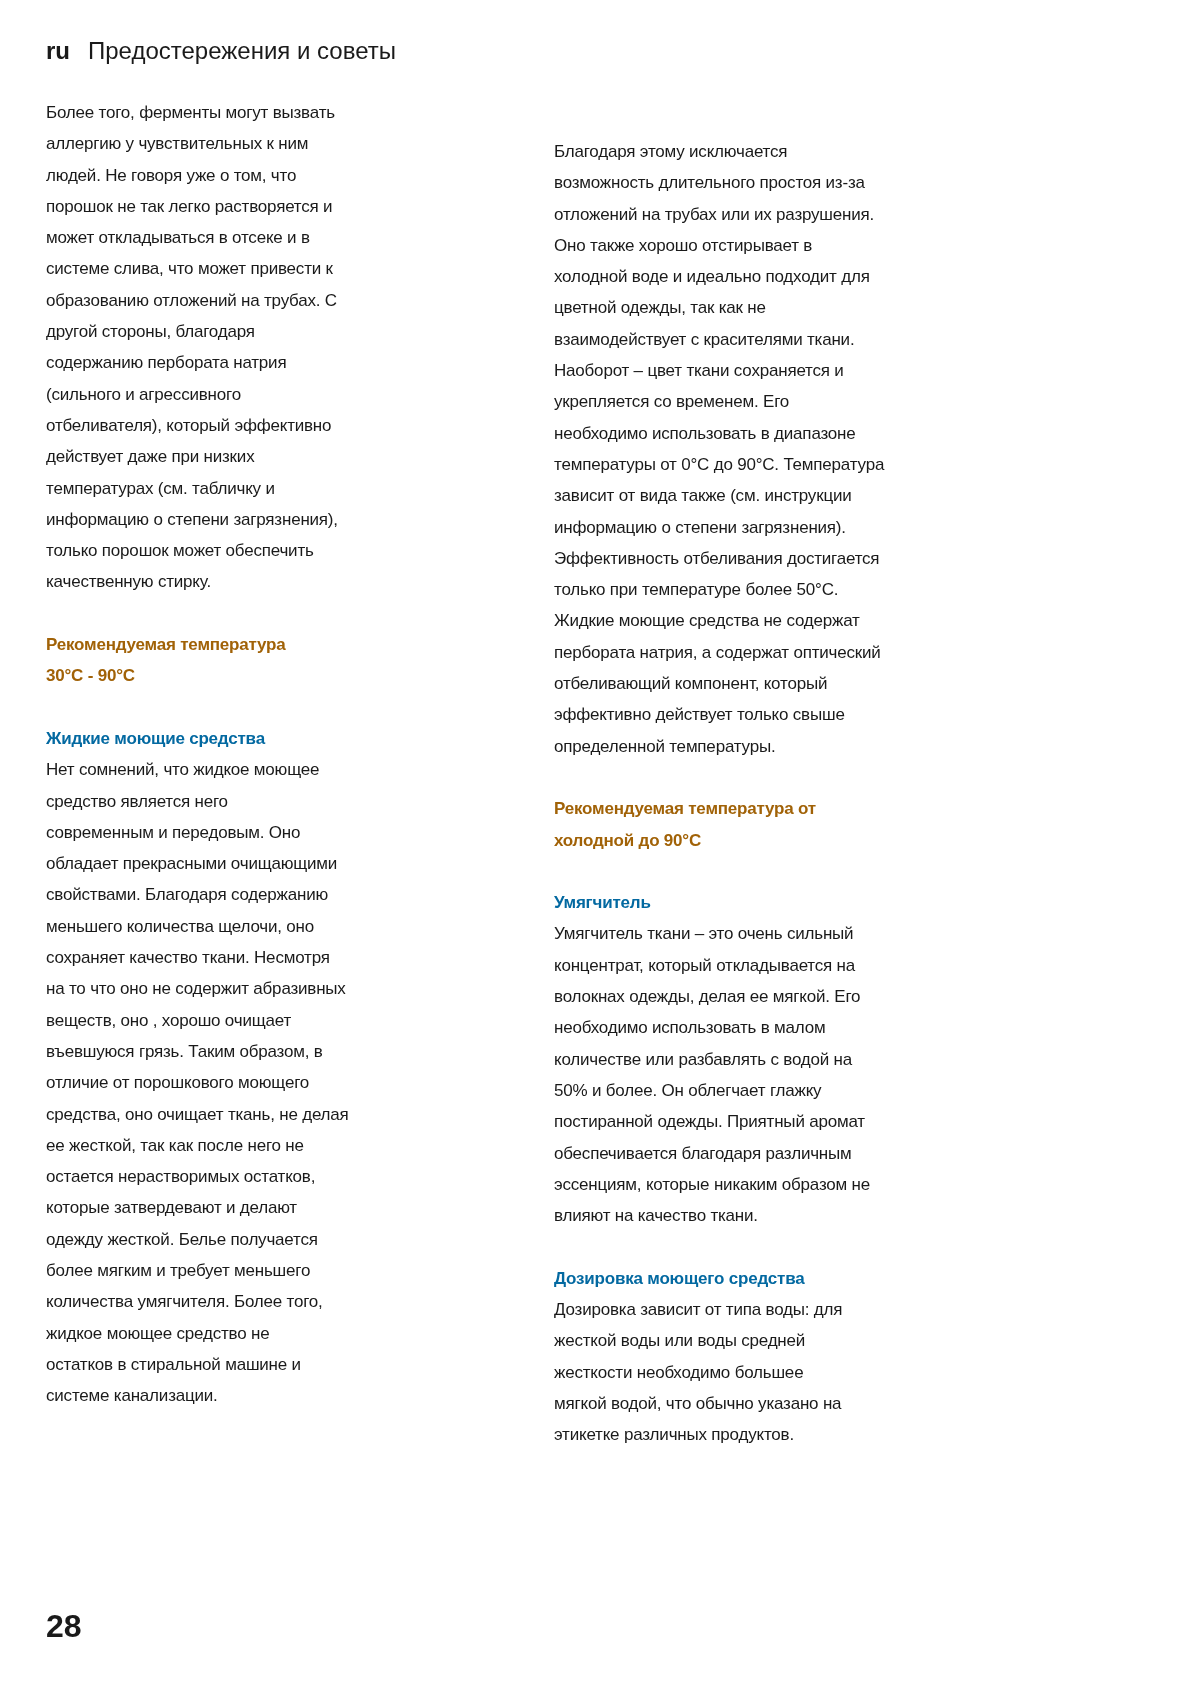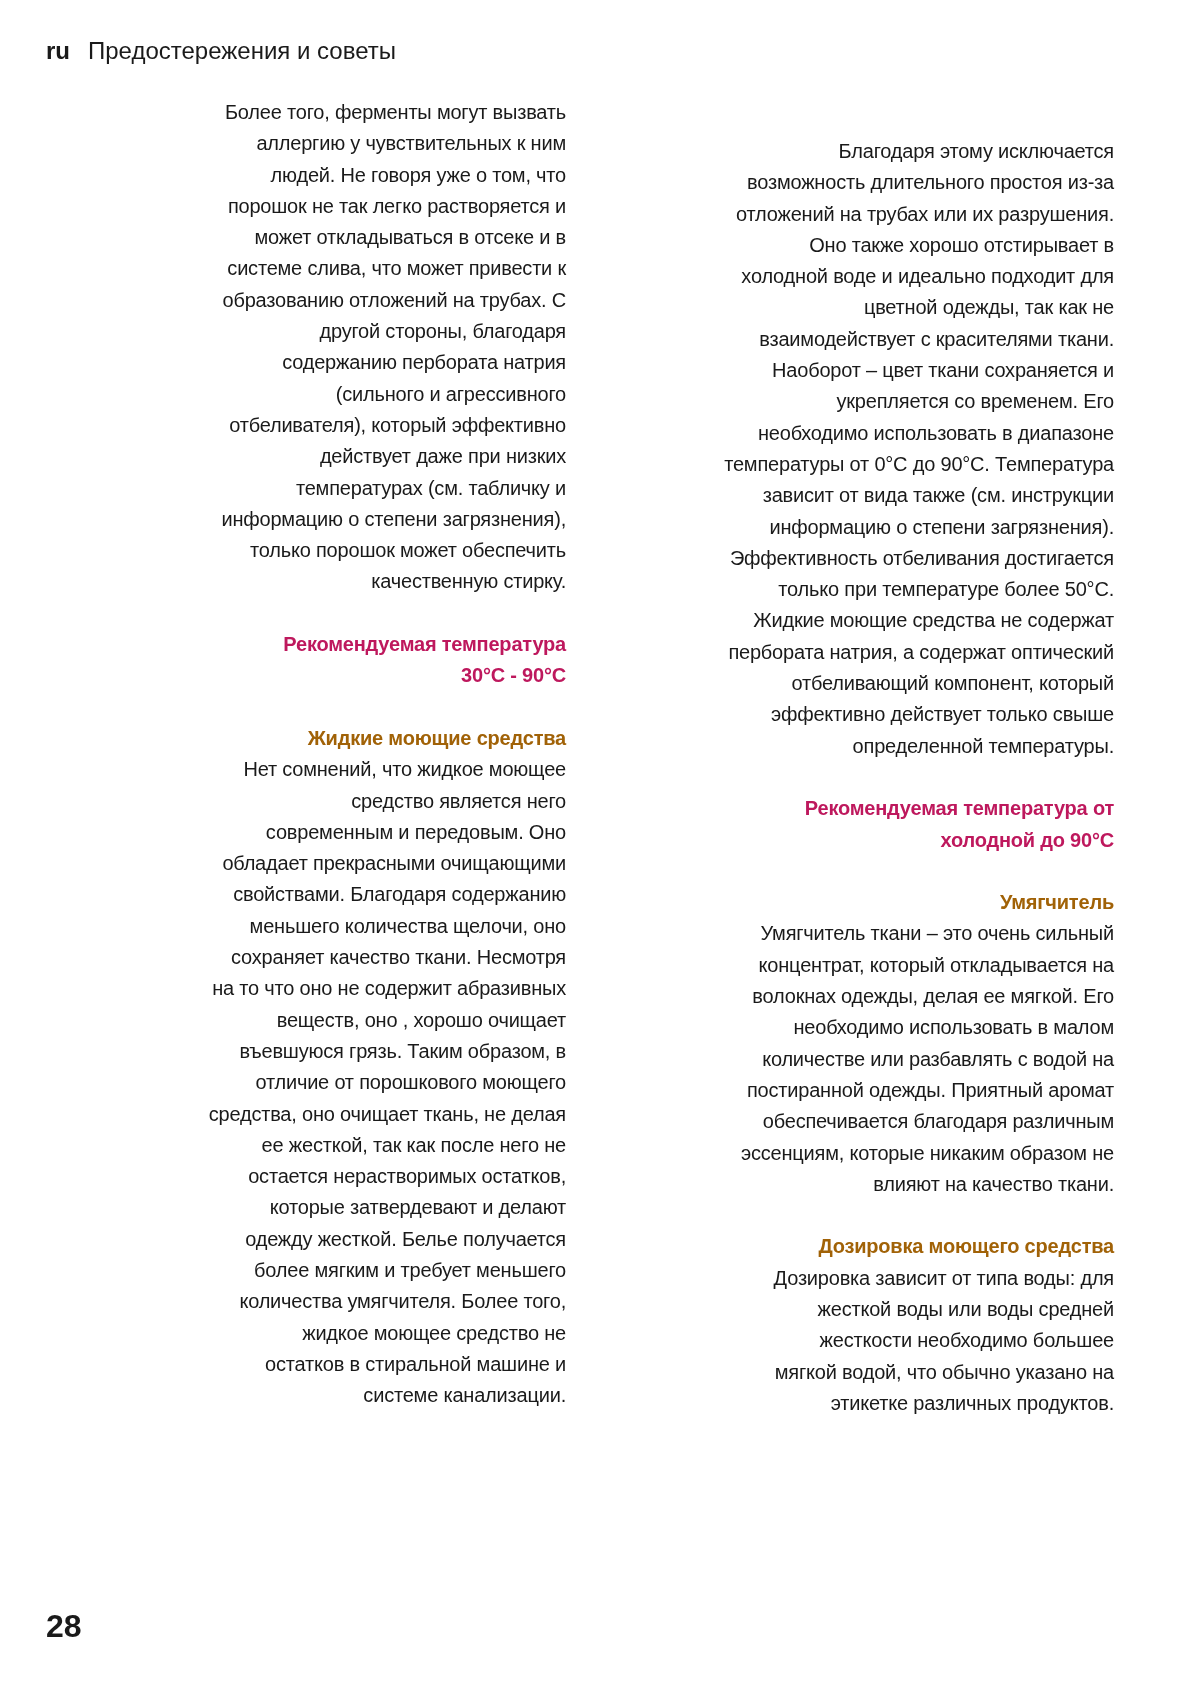"Более того, ферменты могут вызвать" .col { font-size: 20px -> 17px; text-align: right -> none }
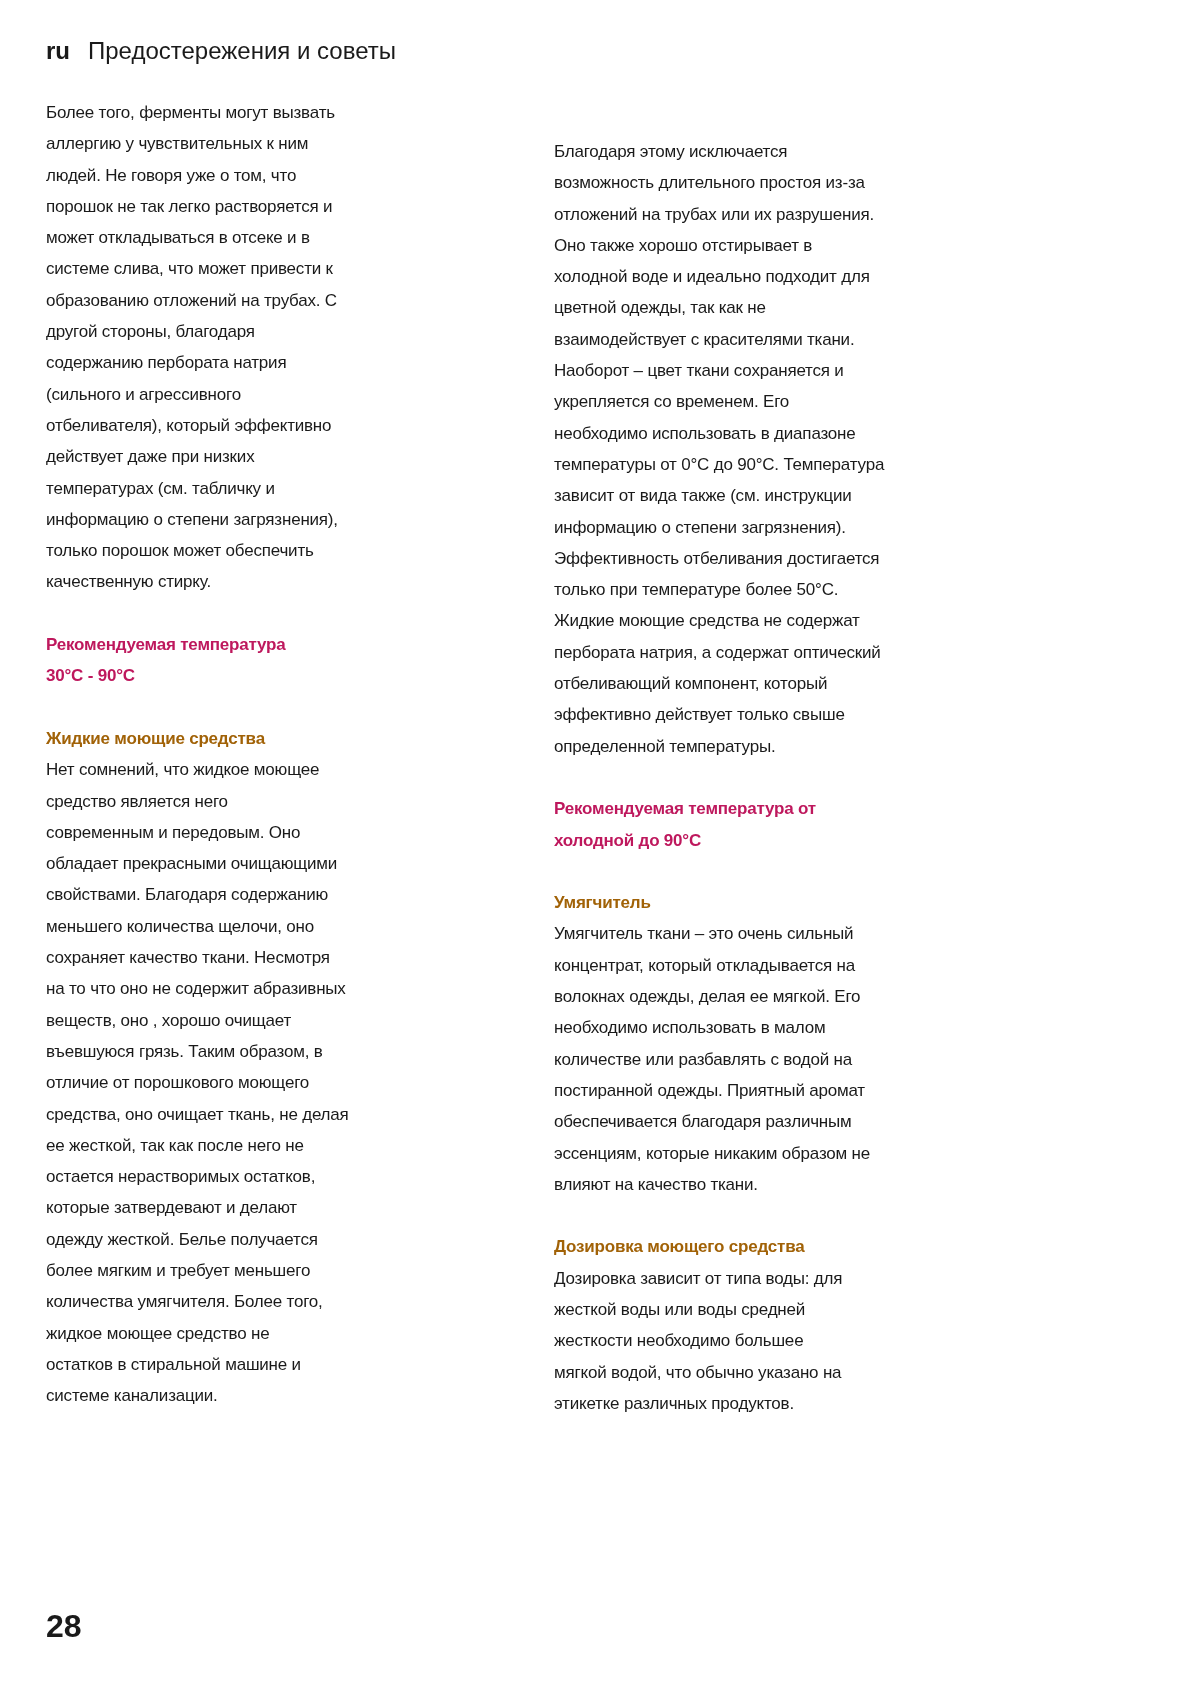"Рекомендуемая температура" .h-bold { color: #be185d -> #a16207 }
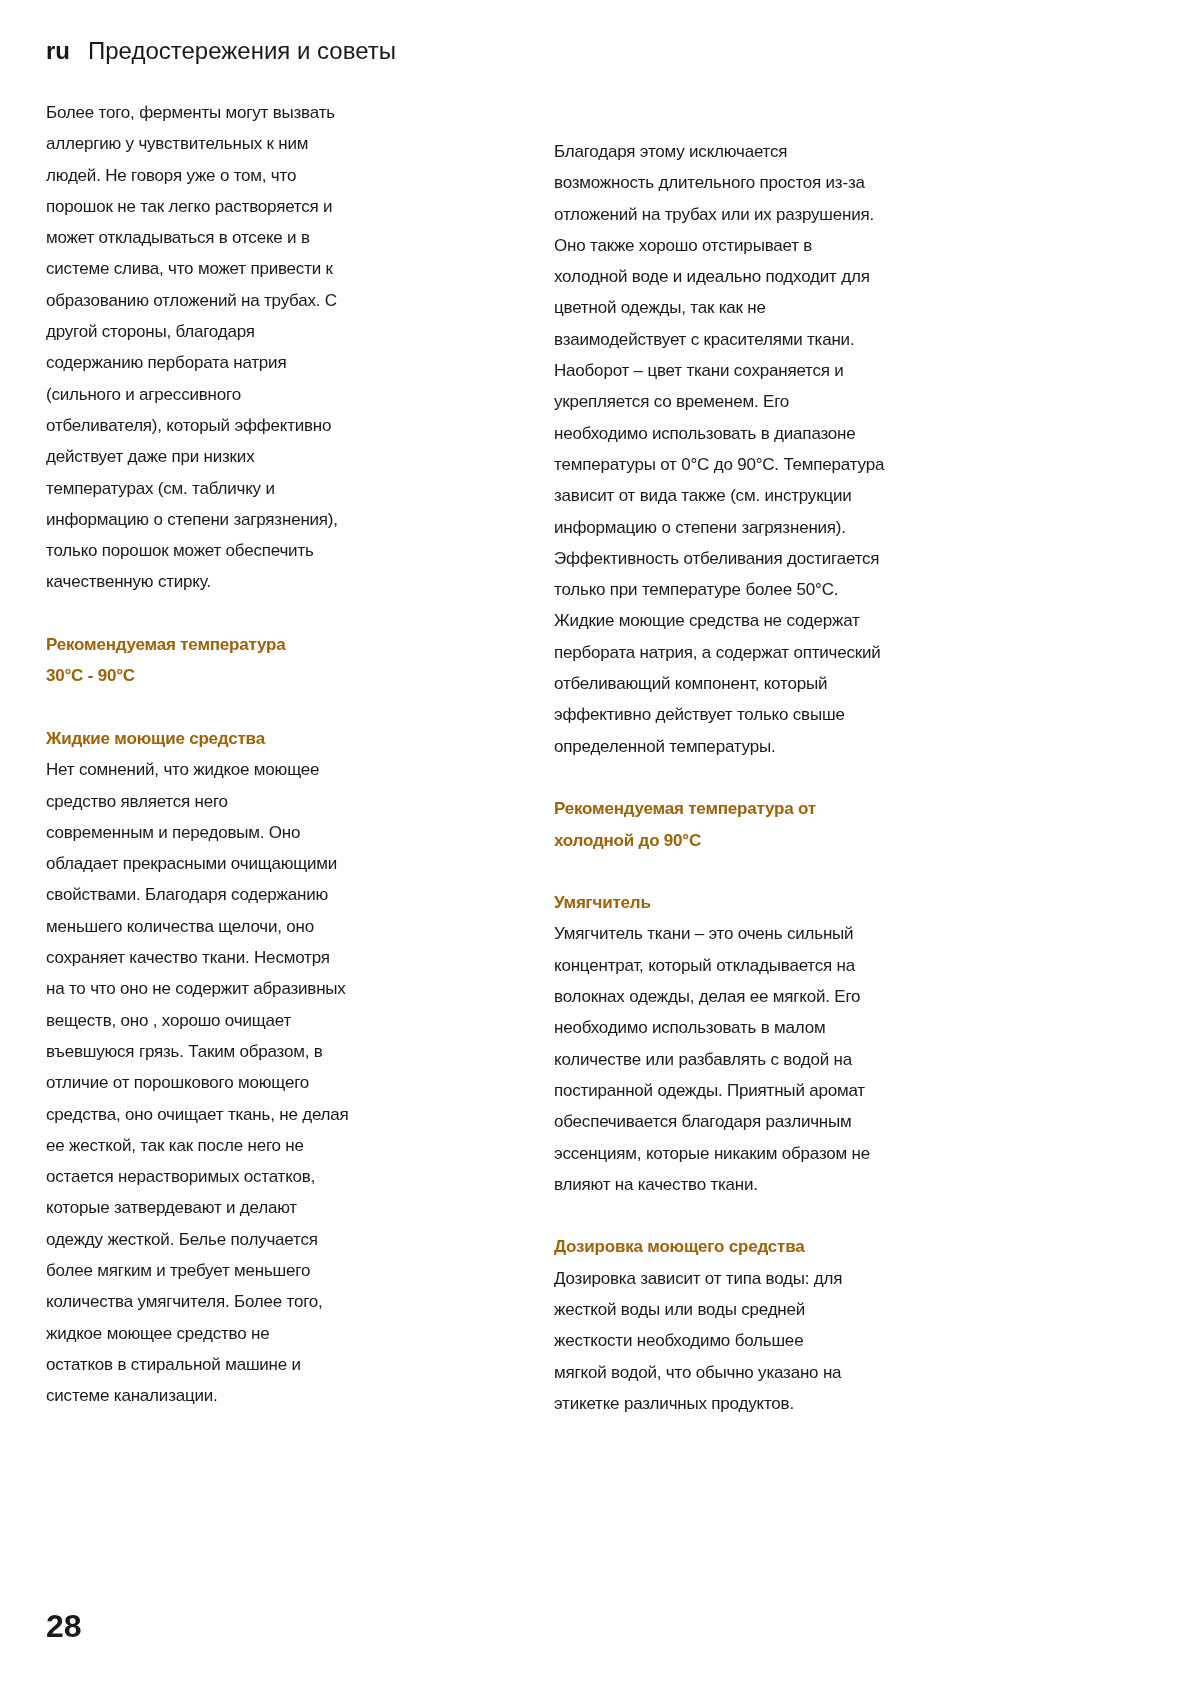"Жидкие моющие средства" .h-gray { color: #a16207 -> #0369a1 }
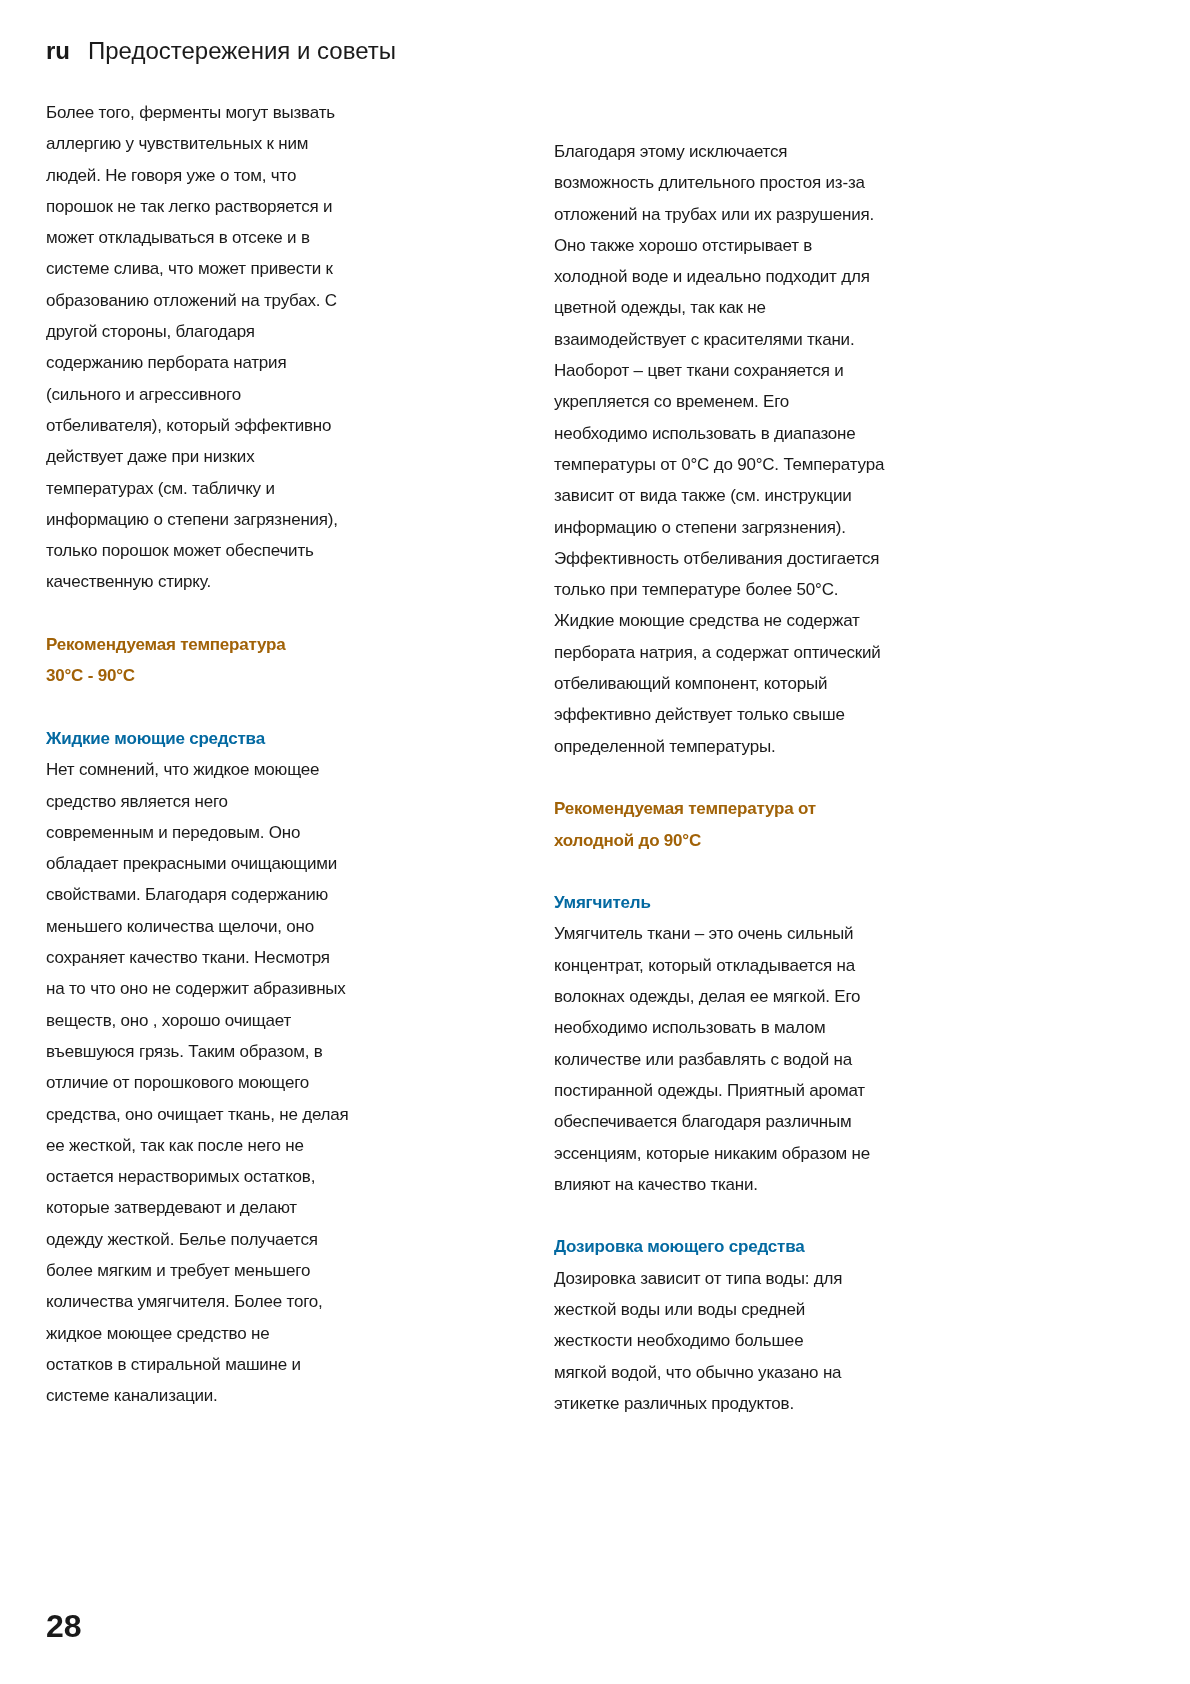"50% и более. Он облегчает" span.line { html: none -> <span>50% и более. Он облегчает глажку</span> }
